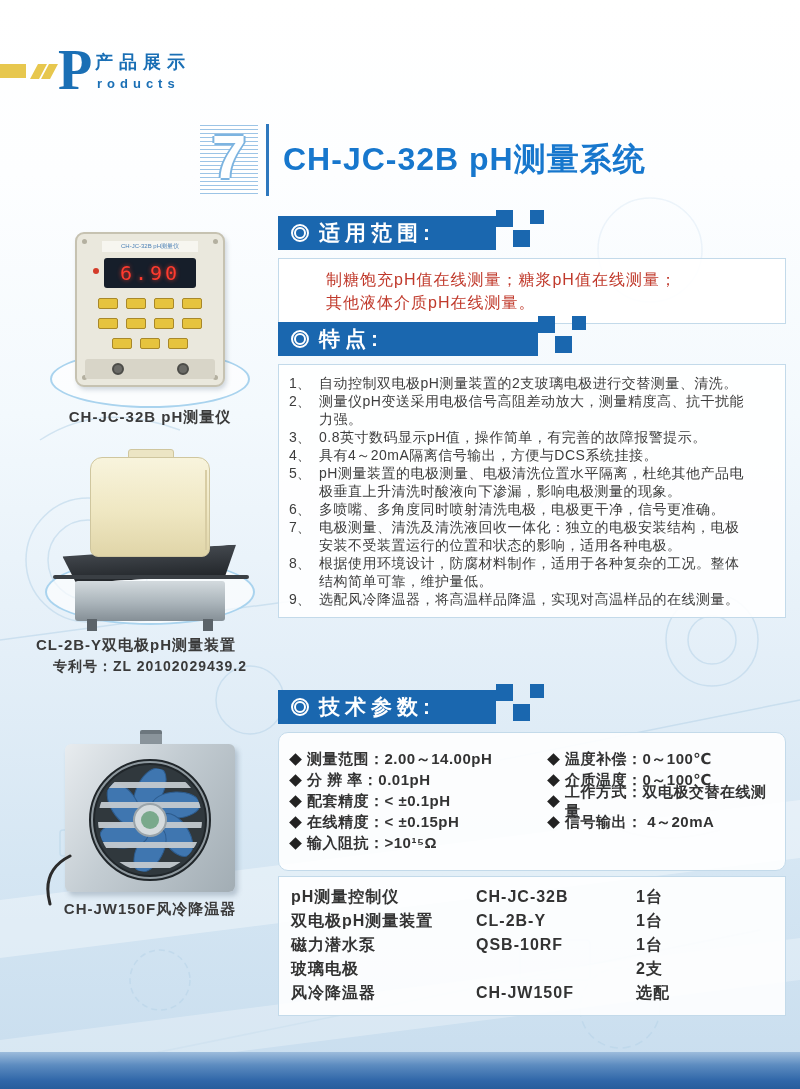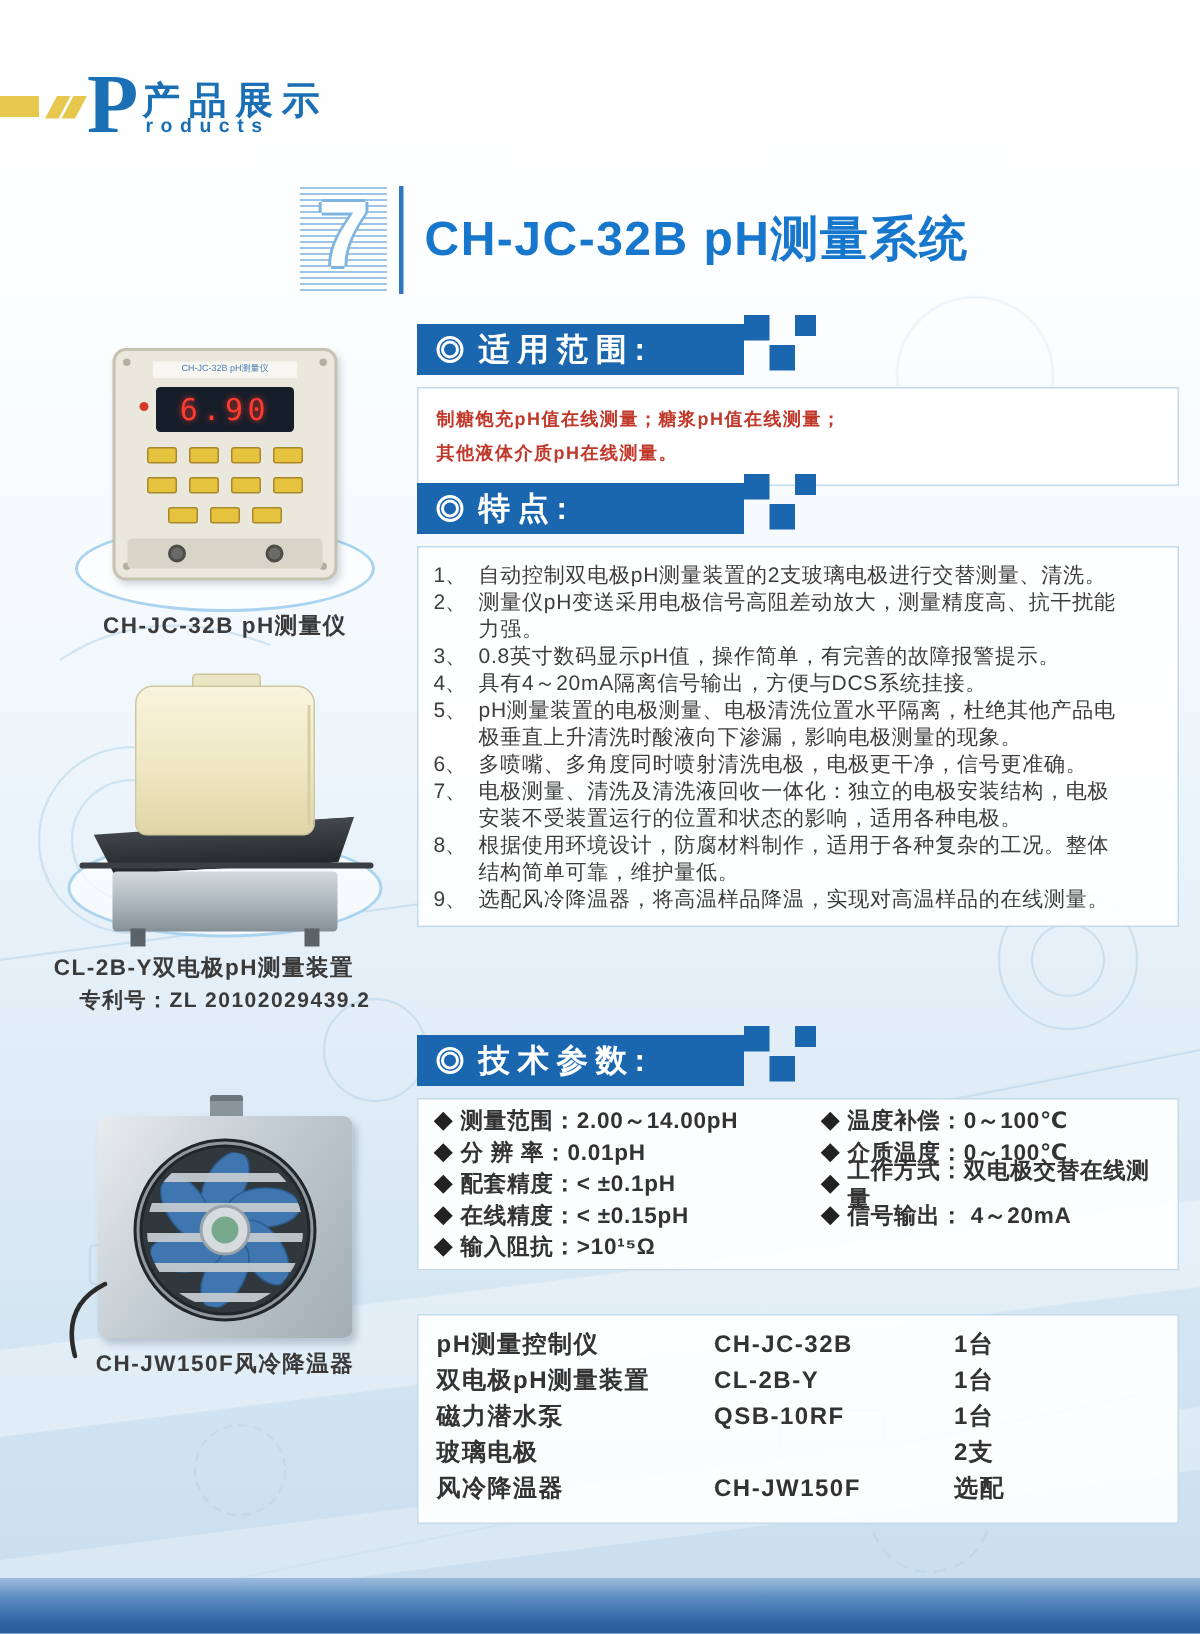"产品展示" #logo-cn { font-size: 25px -> 18px }
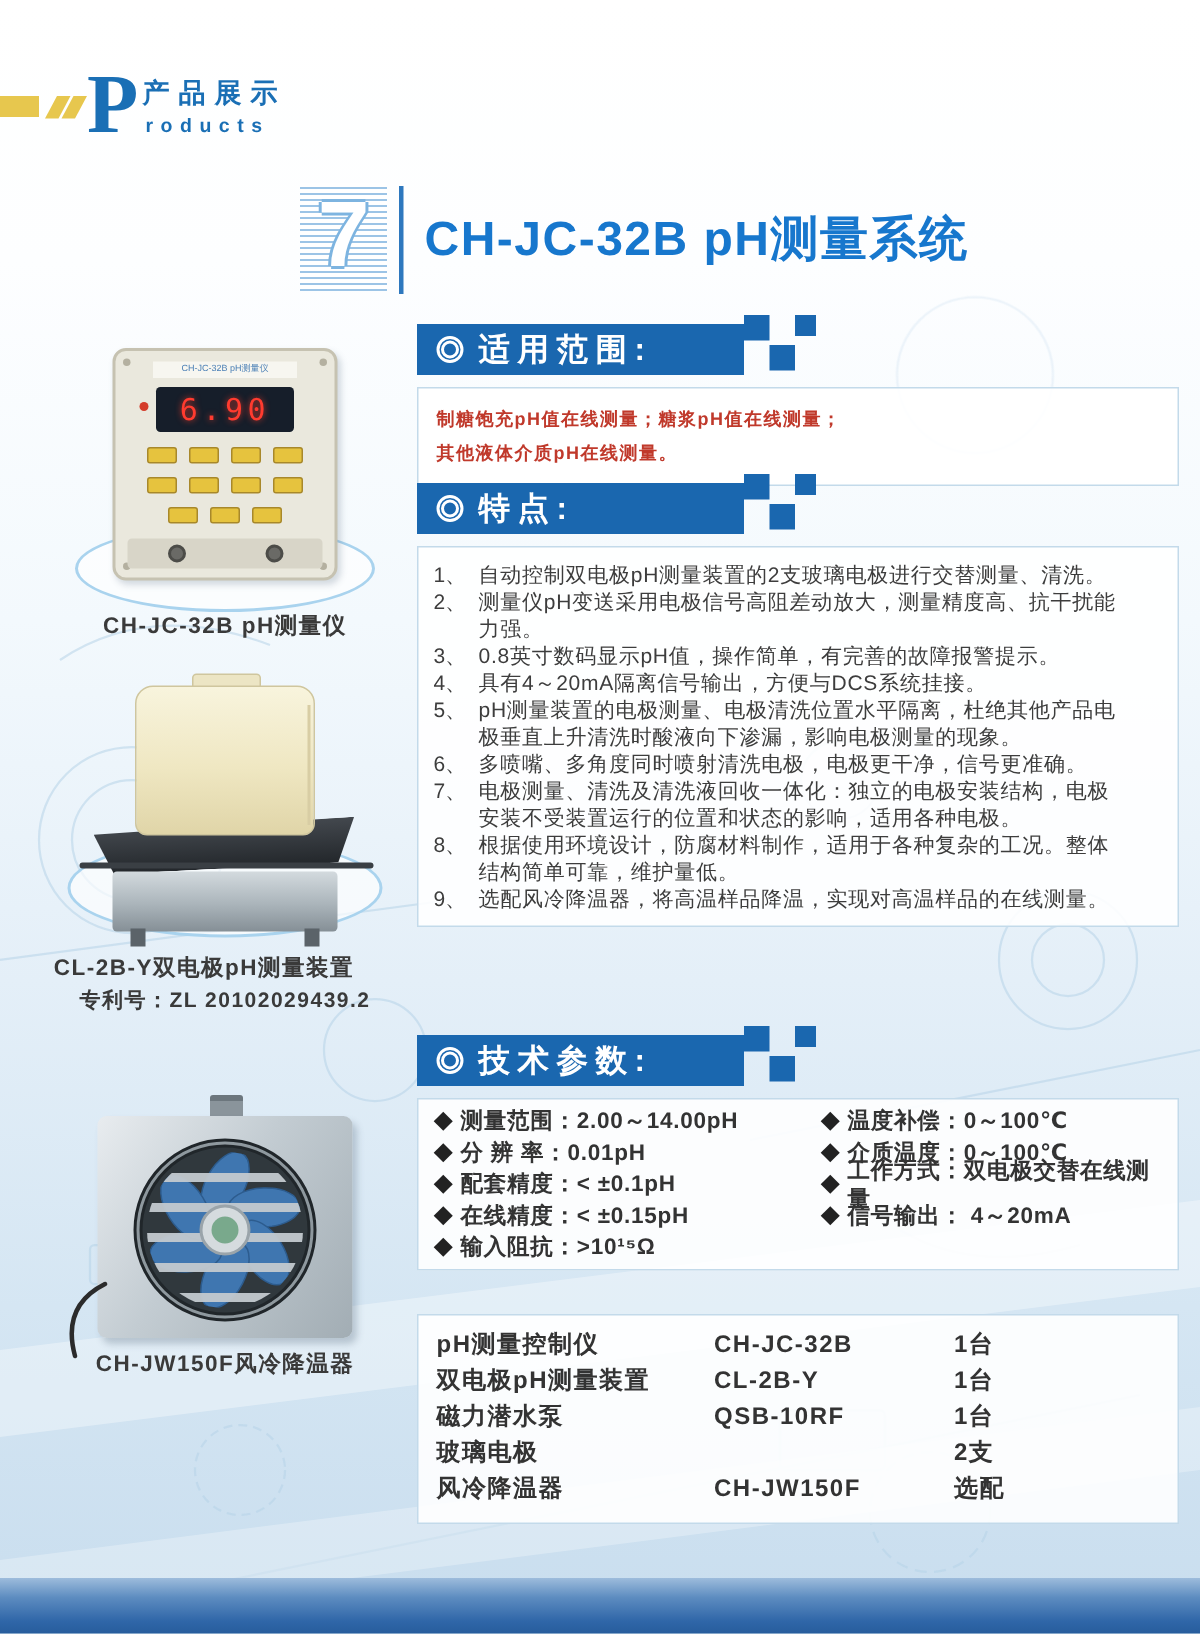"制糖饱充pH值在线测量；糖浆pH值在线测量；" .scope-line { font-size: 12px -> 16px; font-weight: bold -> normal; margin-left: none -> 35px }
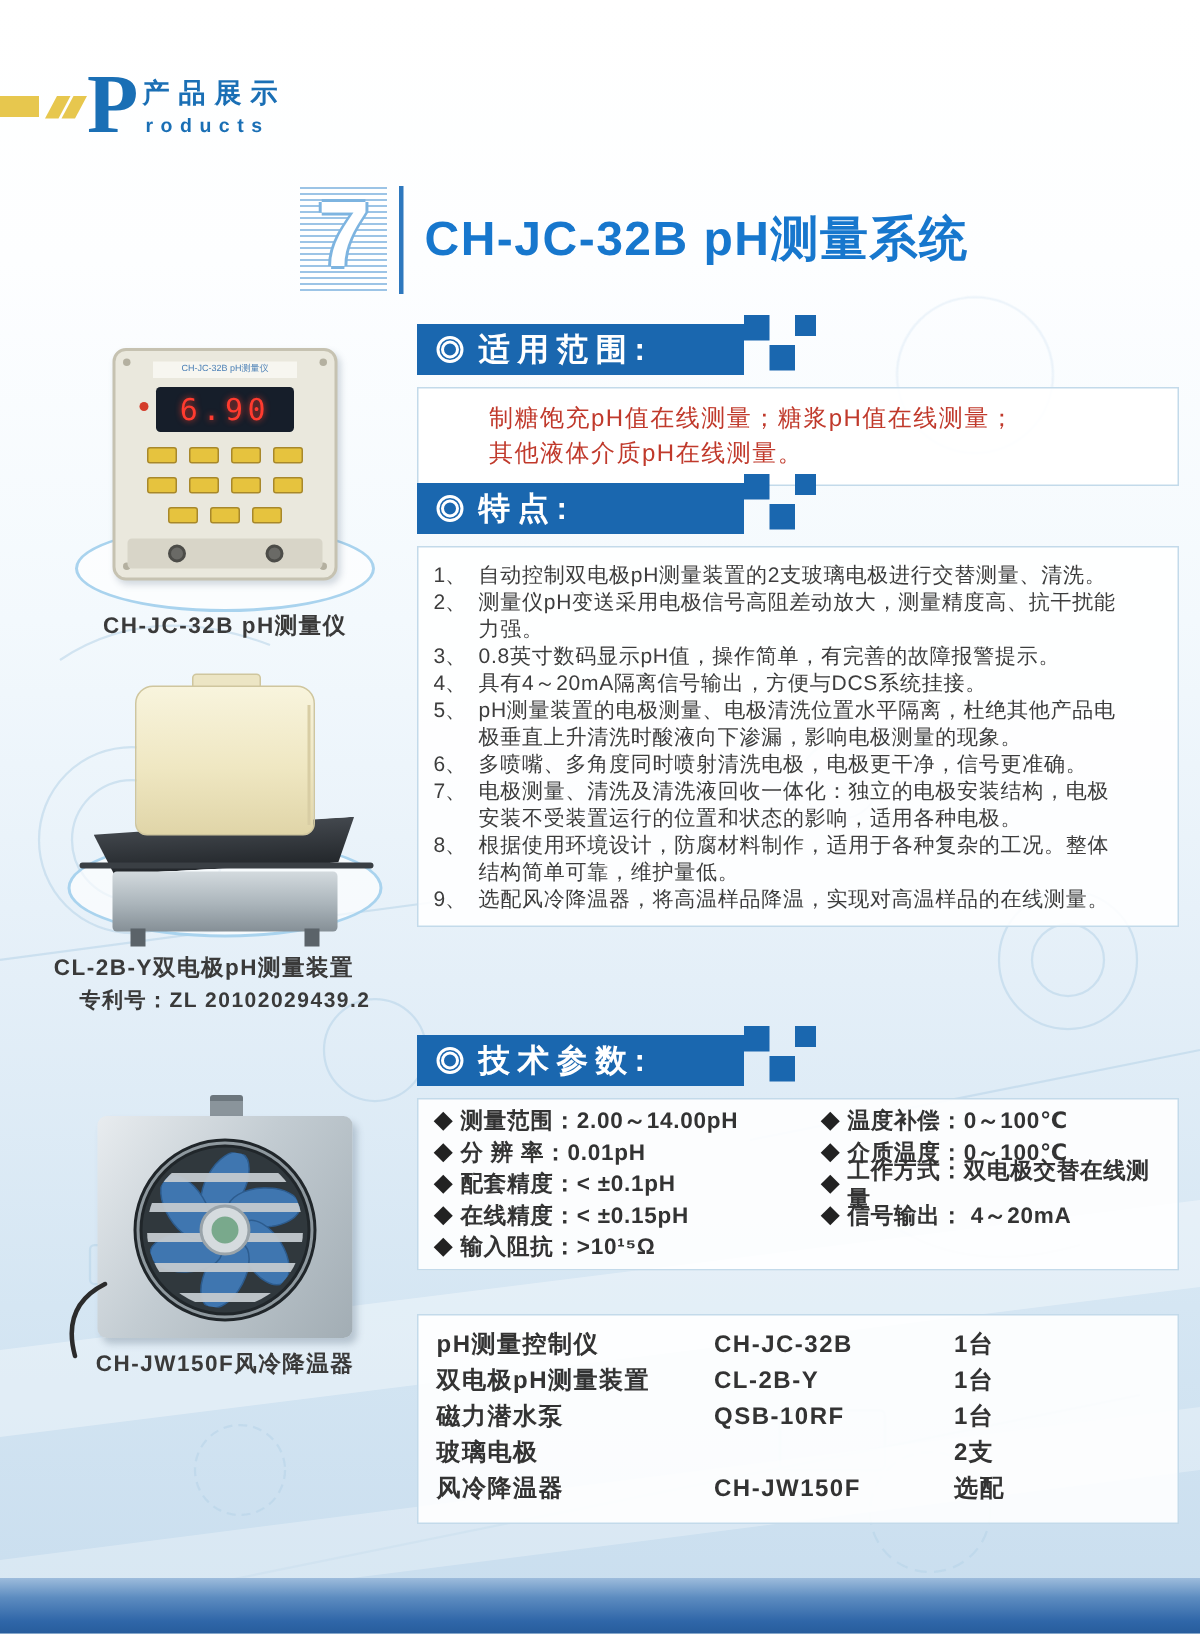"特点:" div.secbar { width: 218px -> 260px }
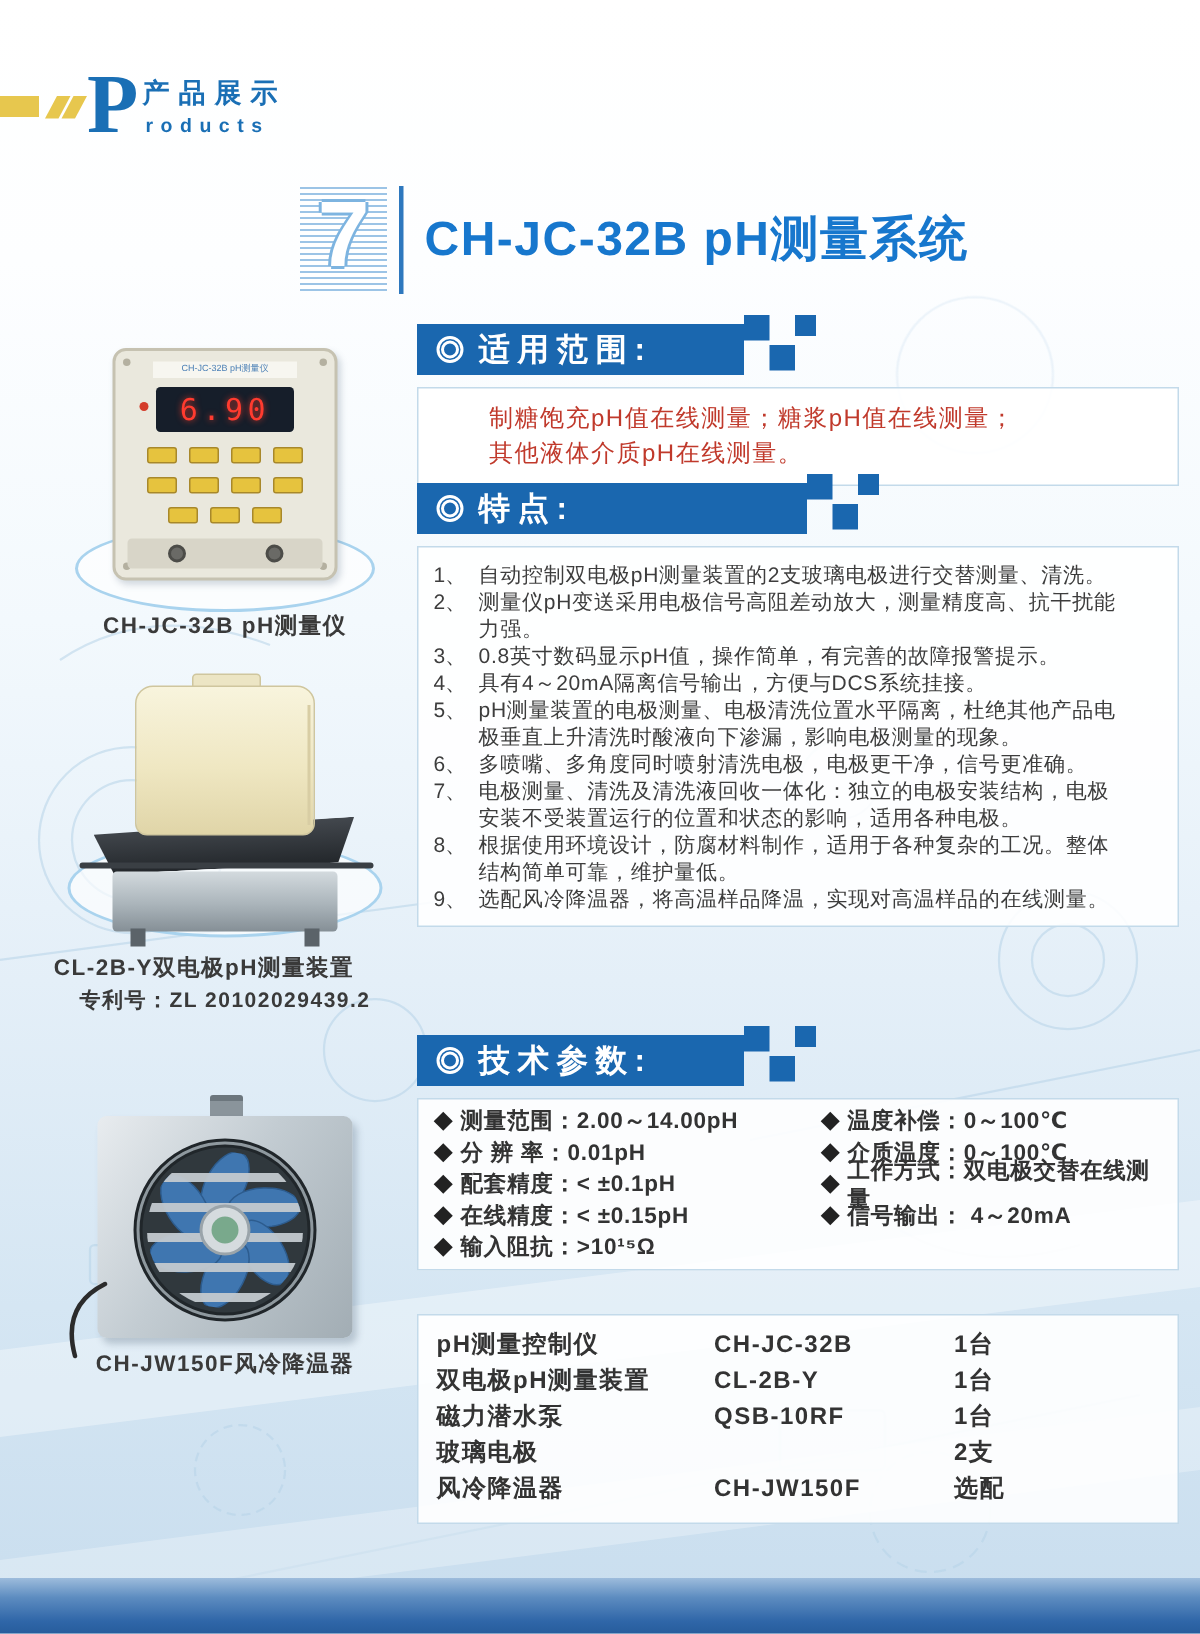"测量范围：2.00～14.00pH" #params-box { border-radius: none -> 10px; padding: 4px 10px -> 16px 10px }
